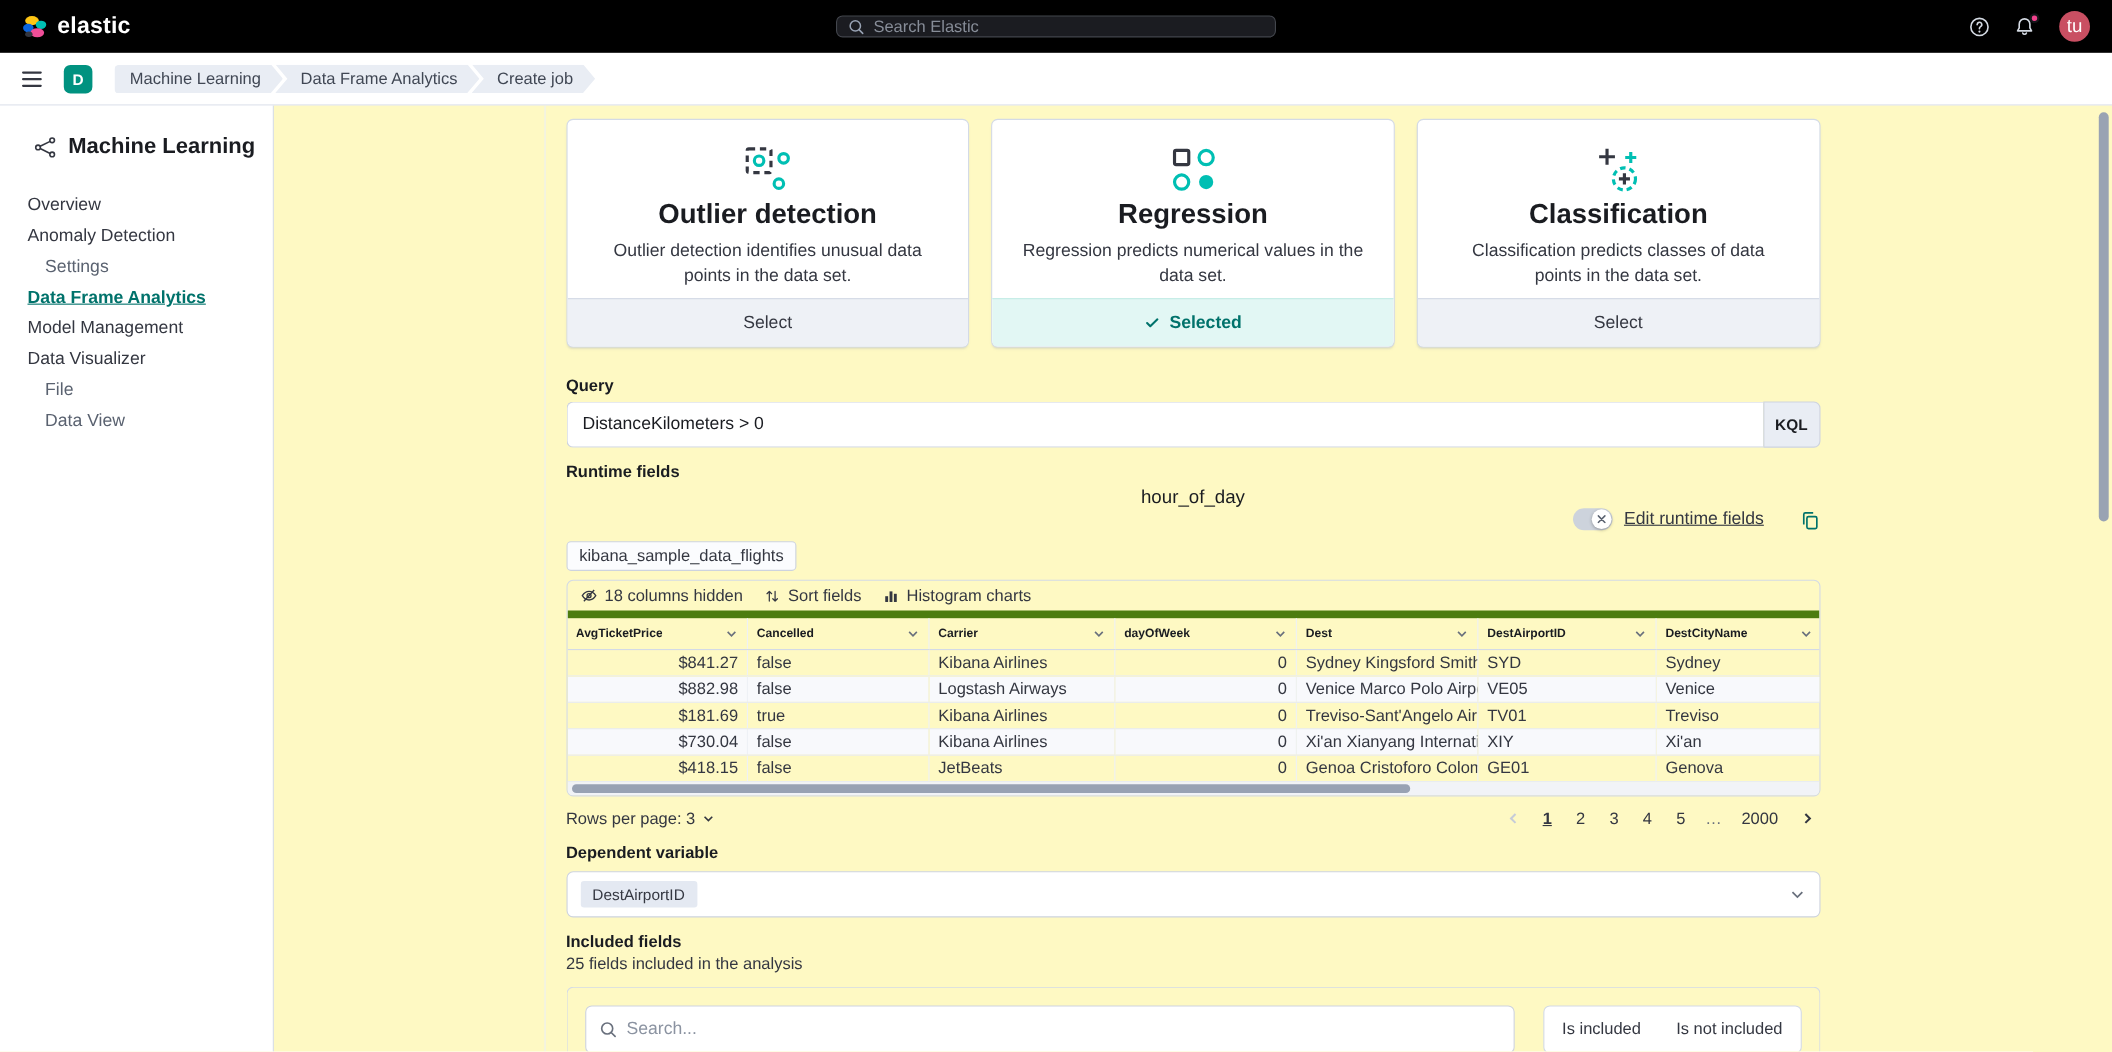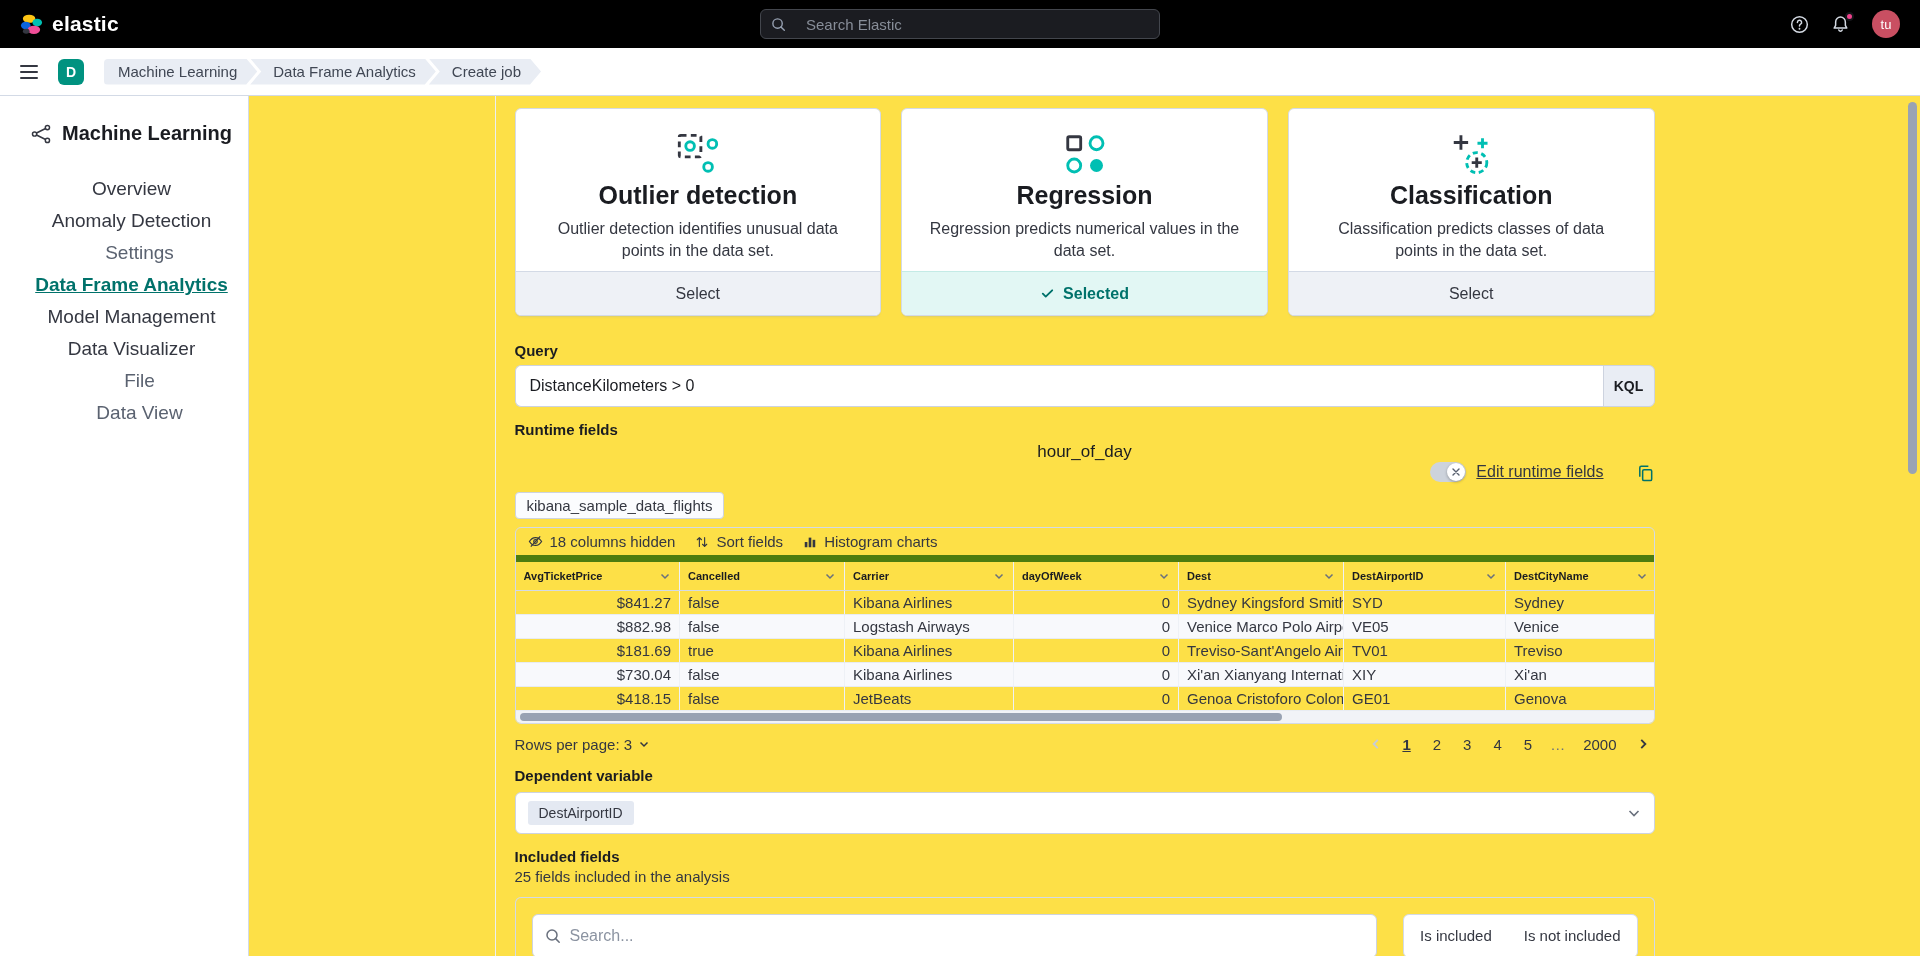"Search Elastic" .global-search { gap: 20px -> 8px; height: 30px -> 20px }
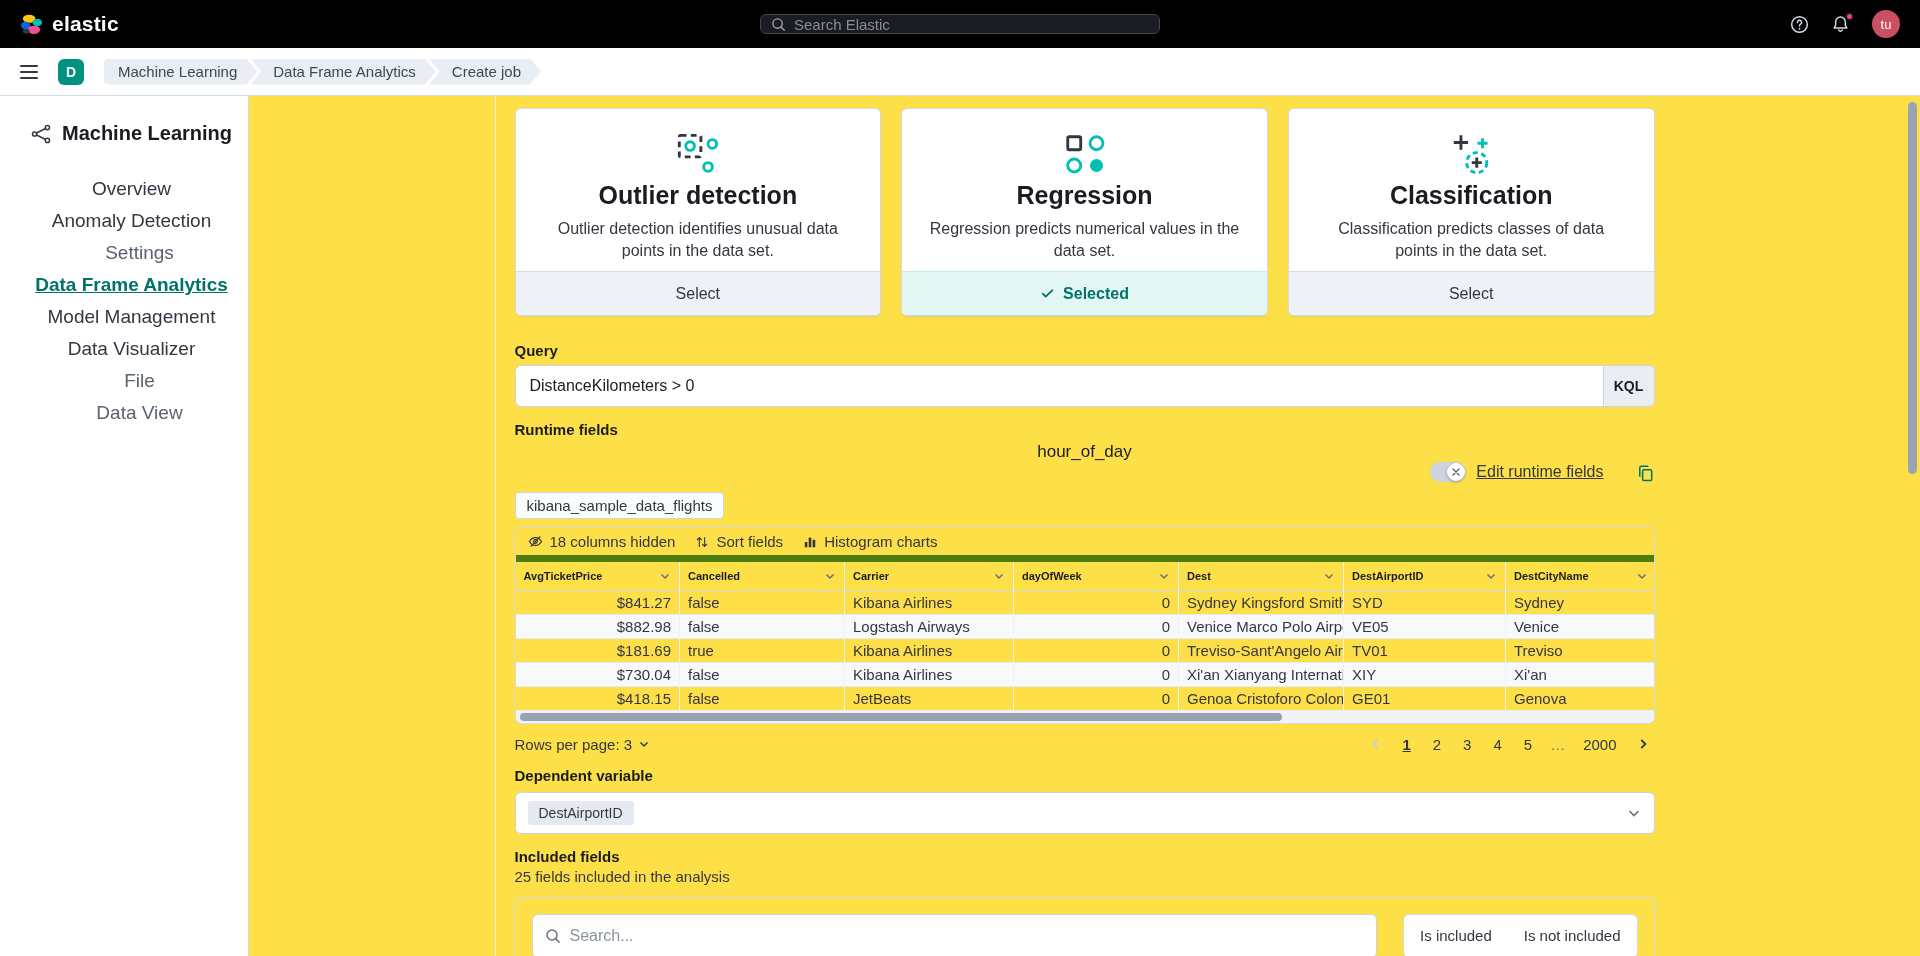"tu" .avatar { font-size: 13px -> 17px }
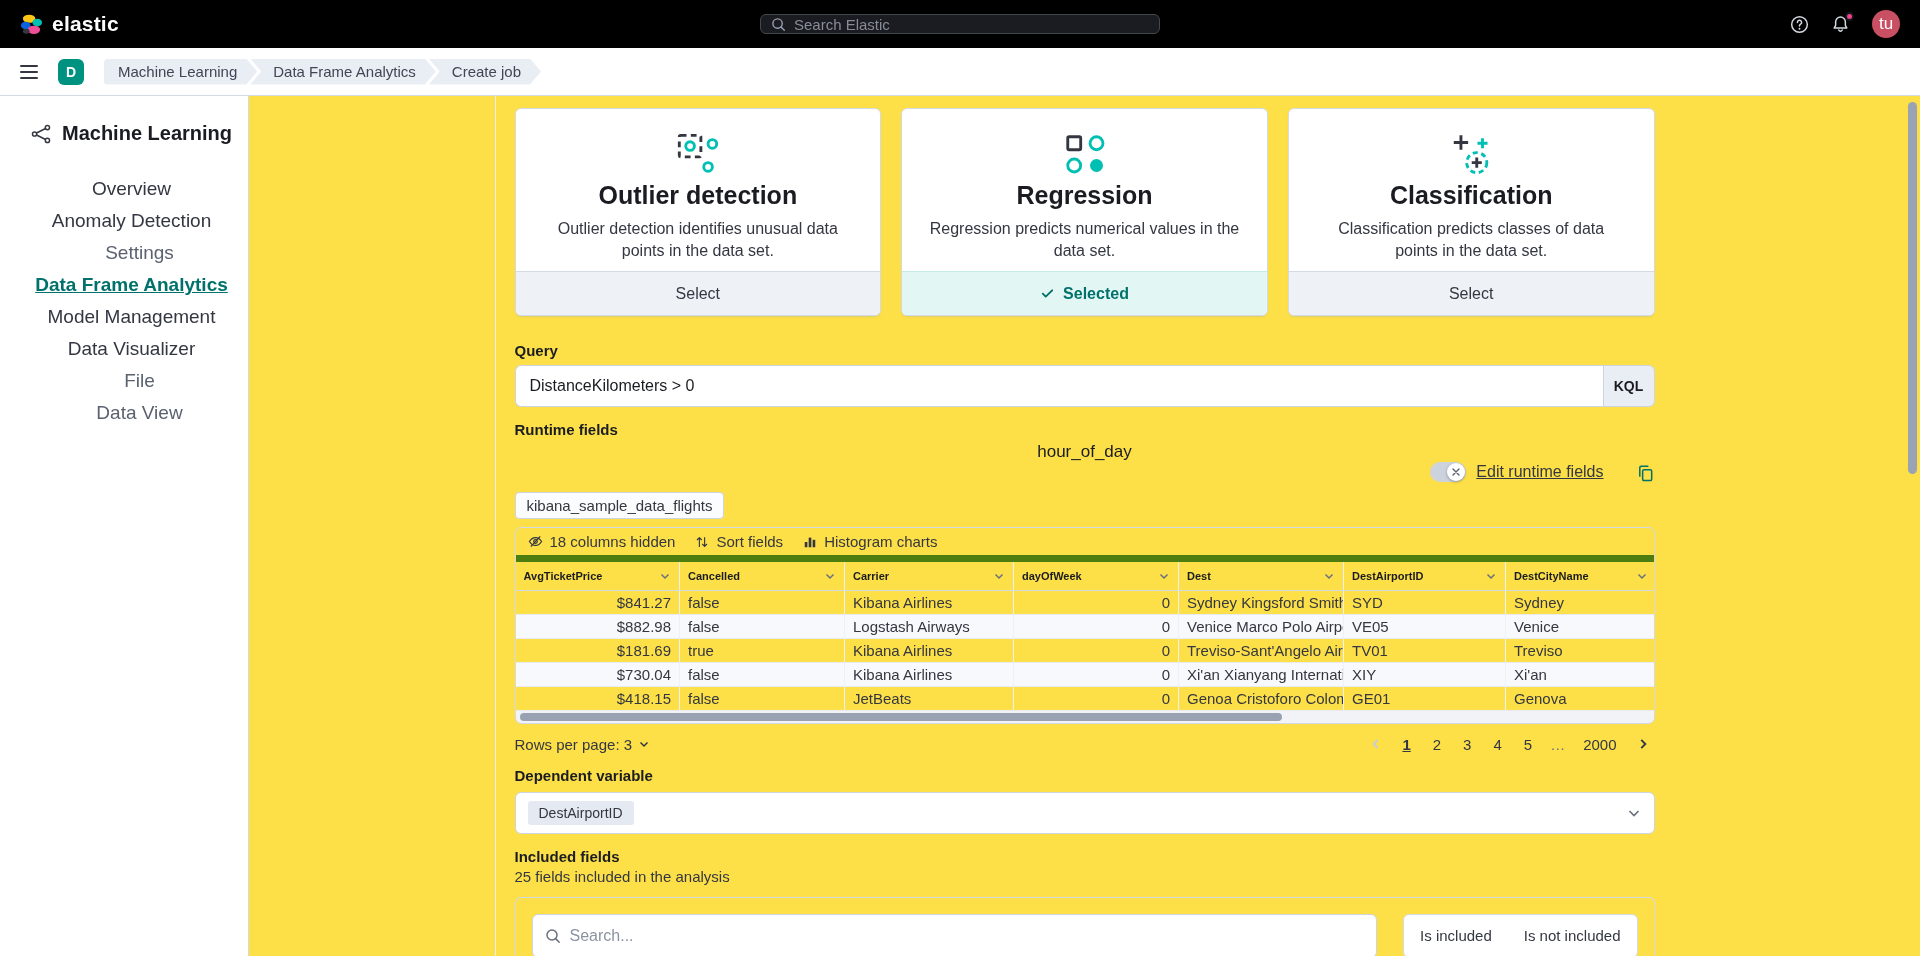"Overview" .nav-item { font-size: 19px -> 16px; text-align: center -> left }
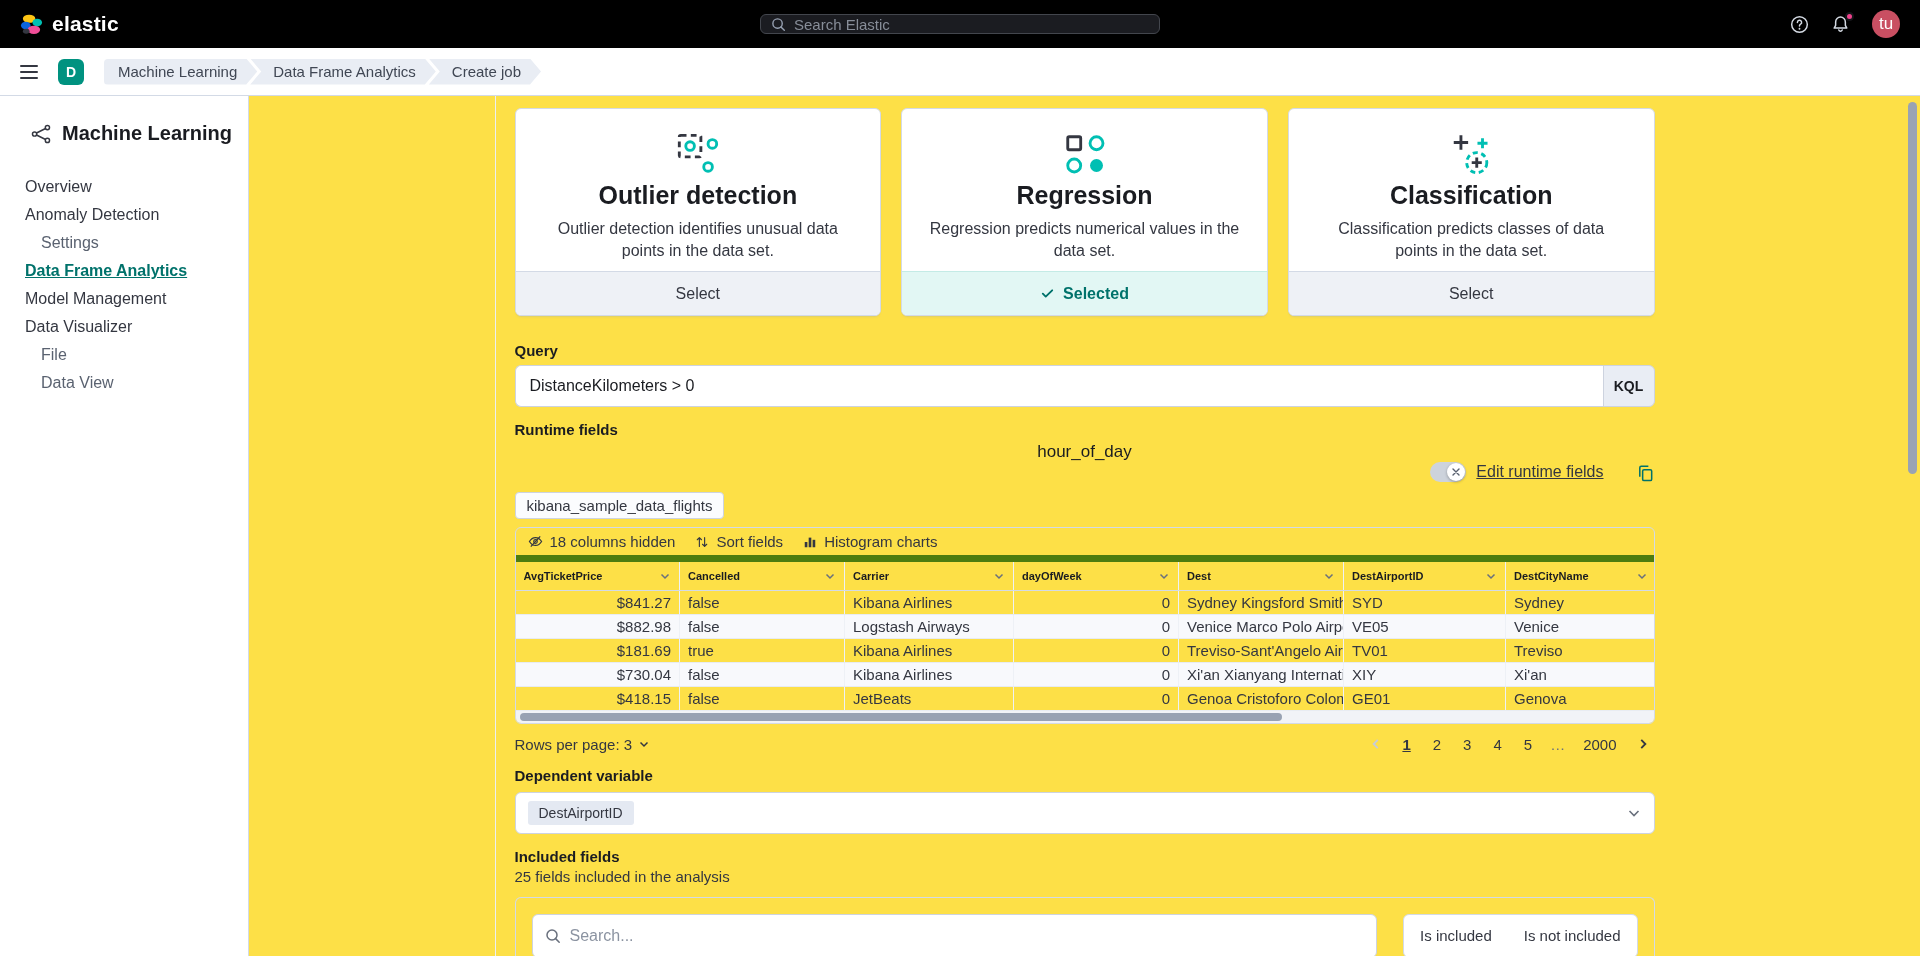"Outlier detection" .main { background: #fde047 -> #fef9c3 }
